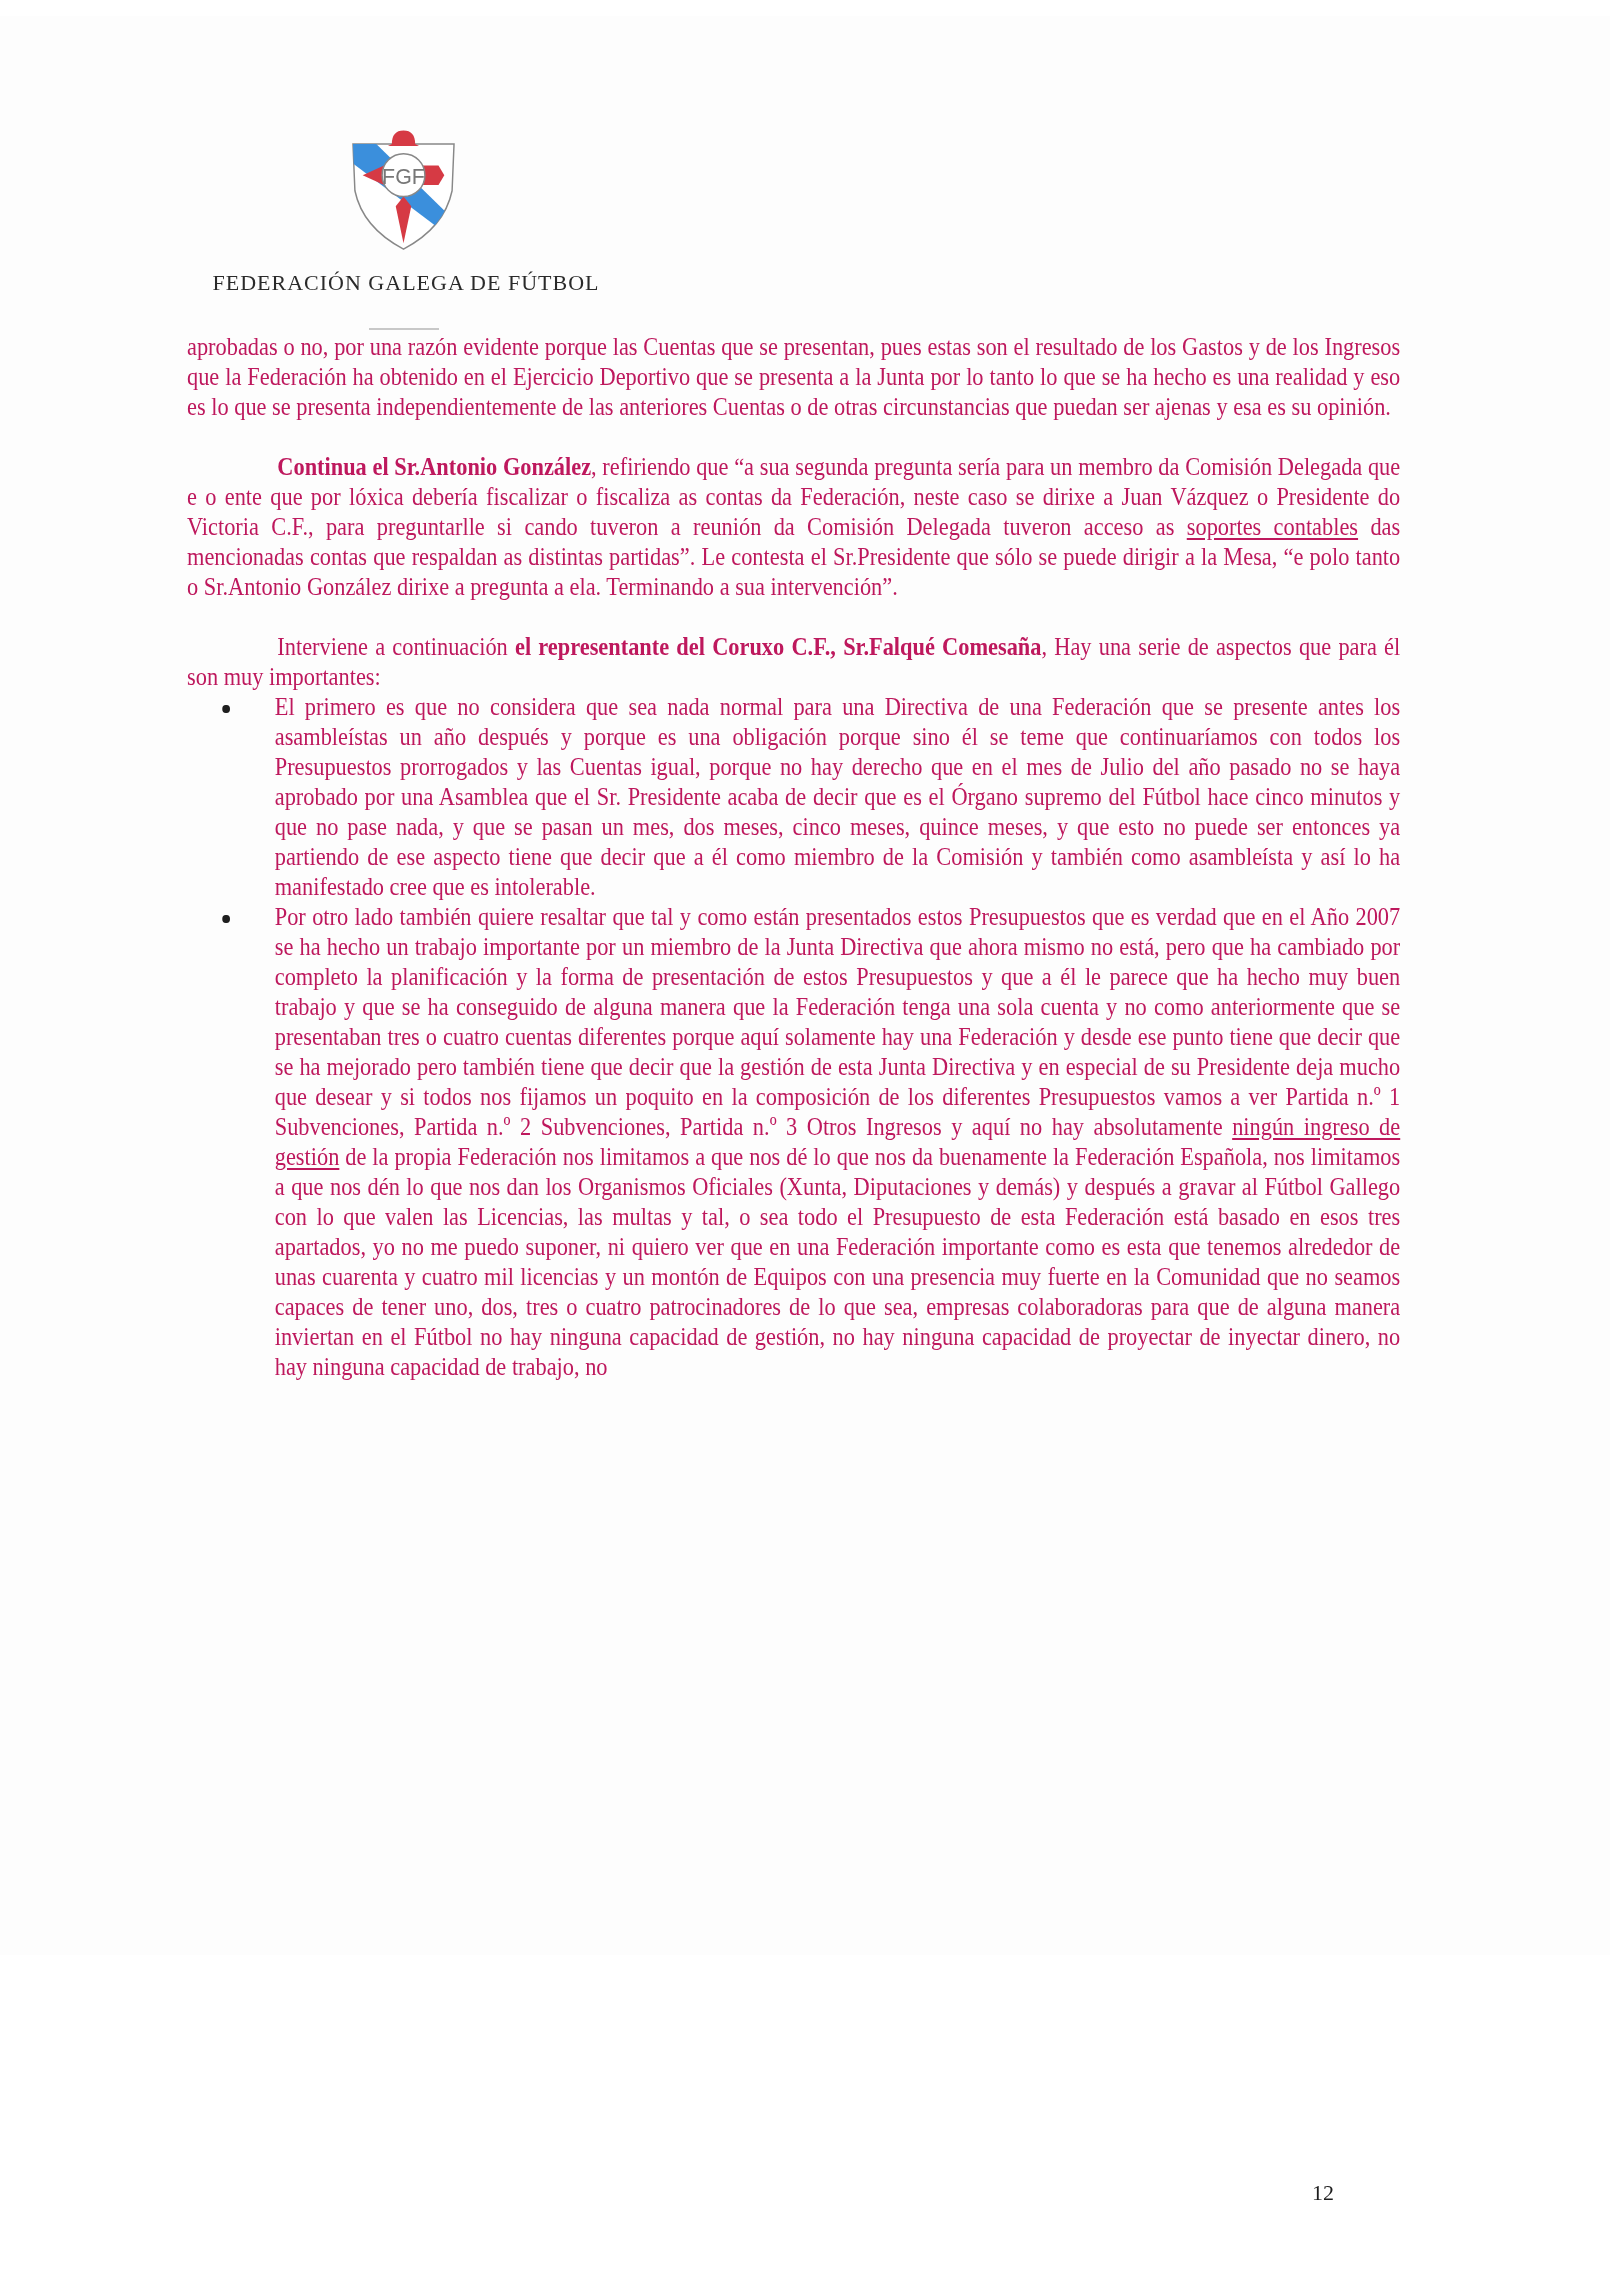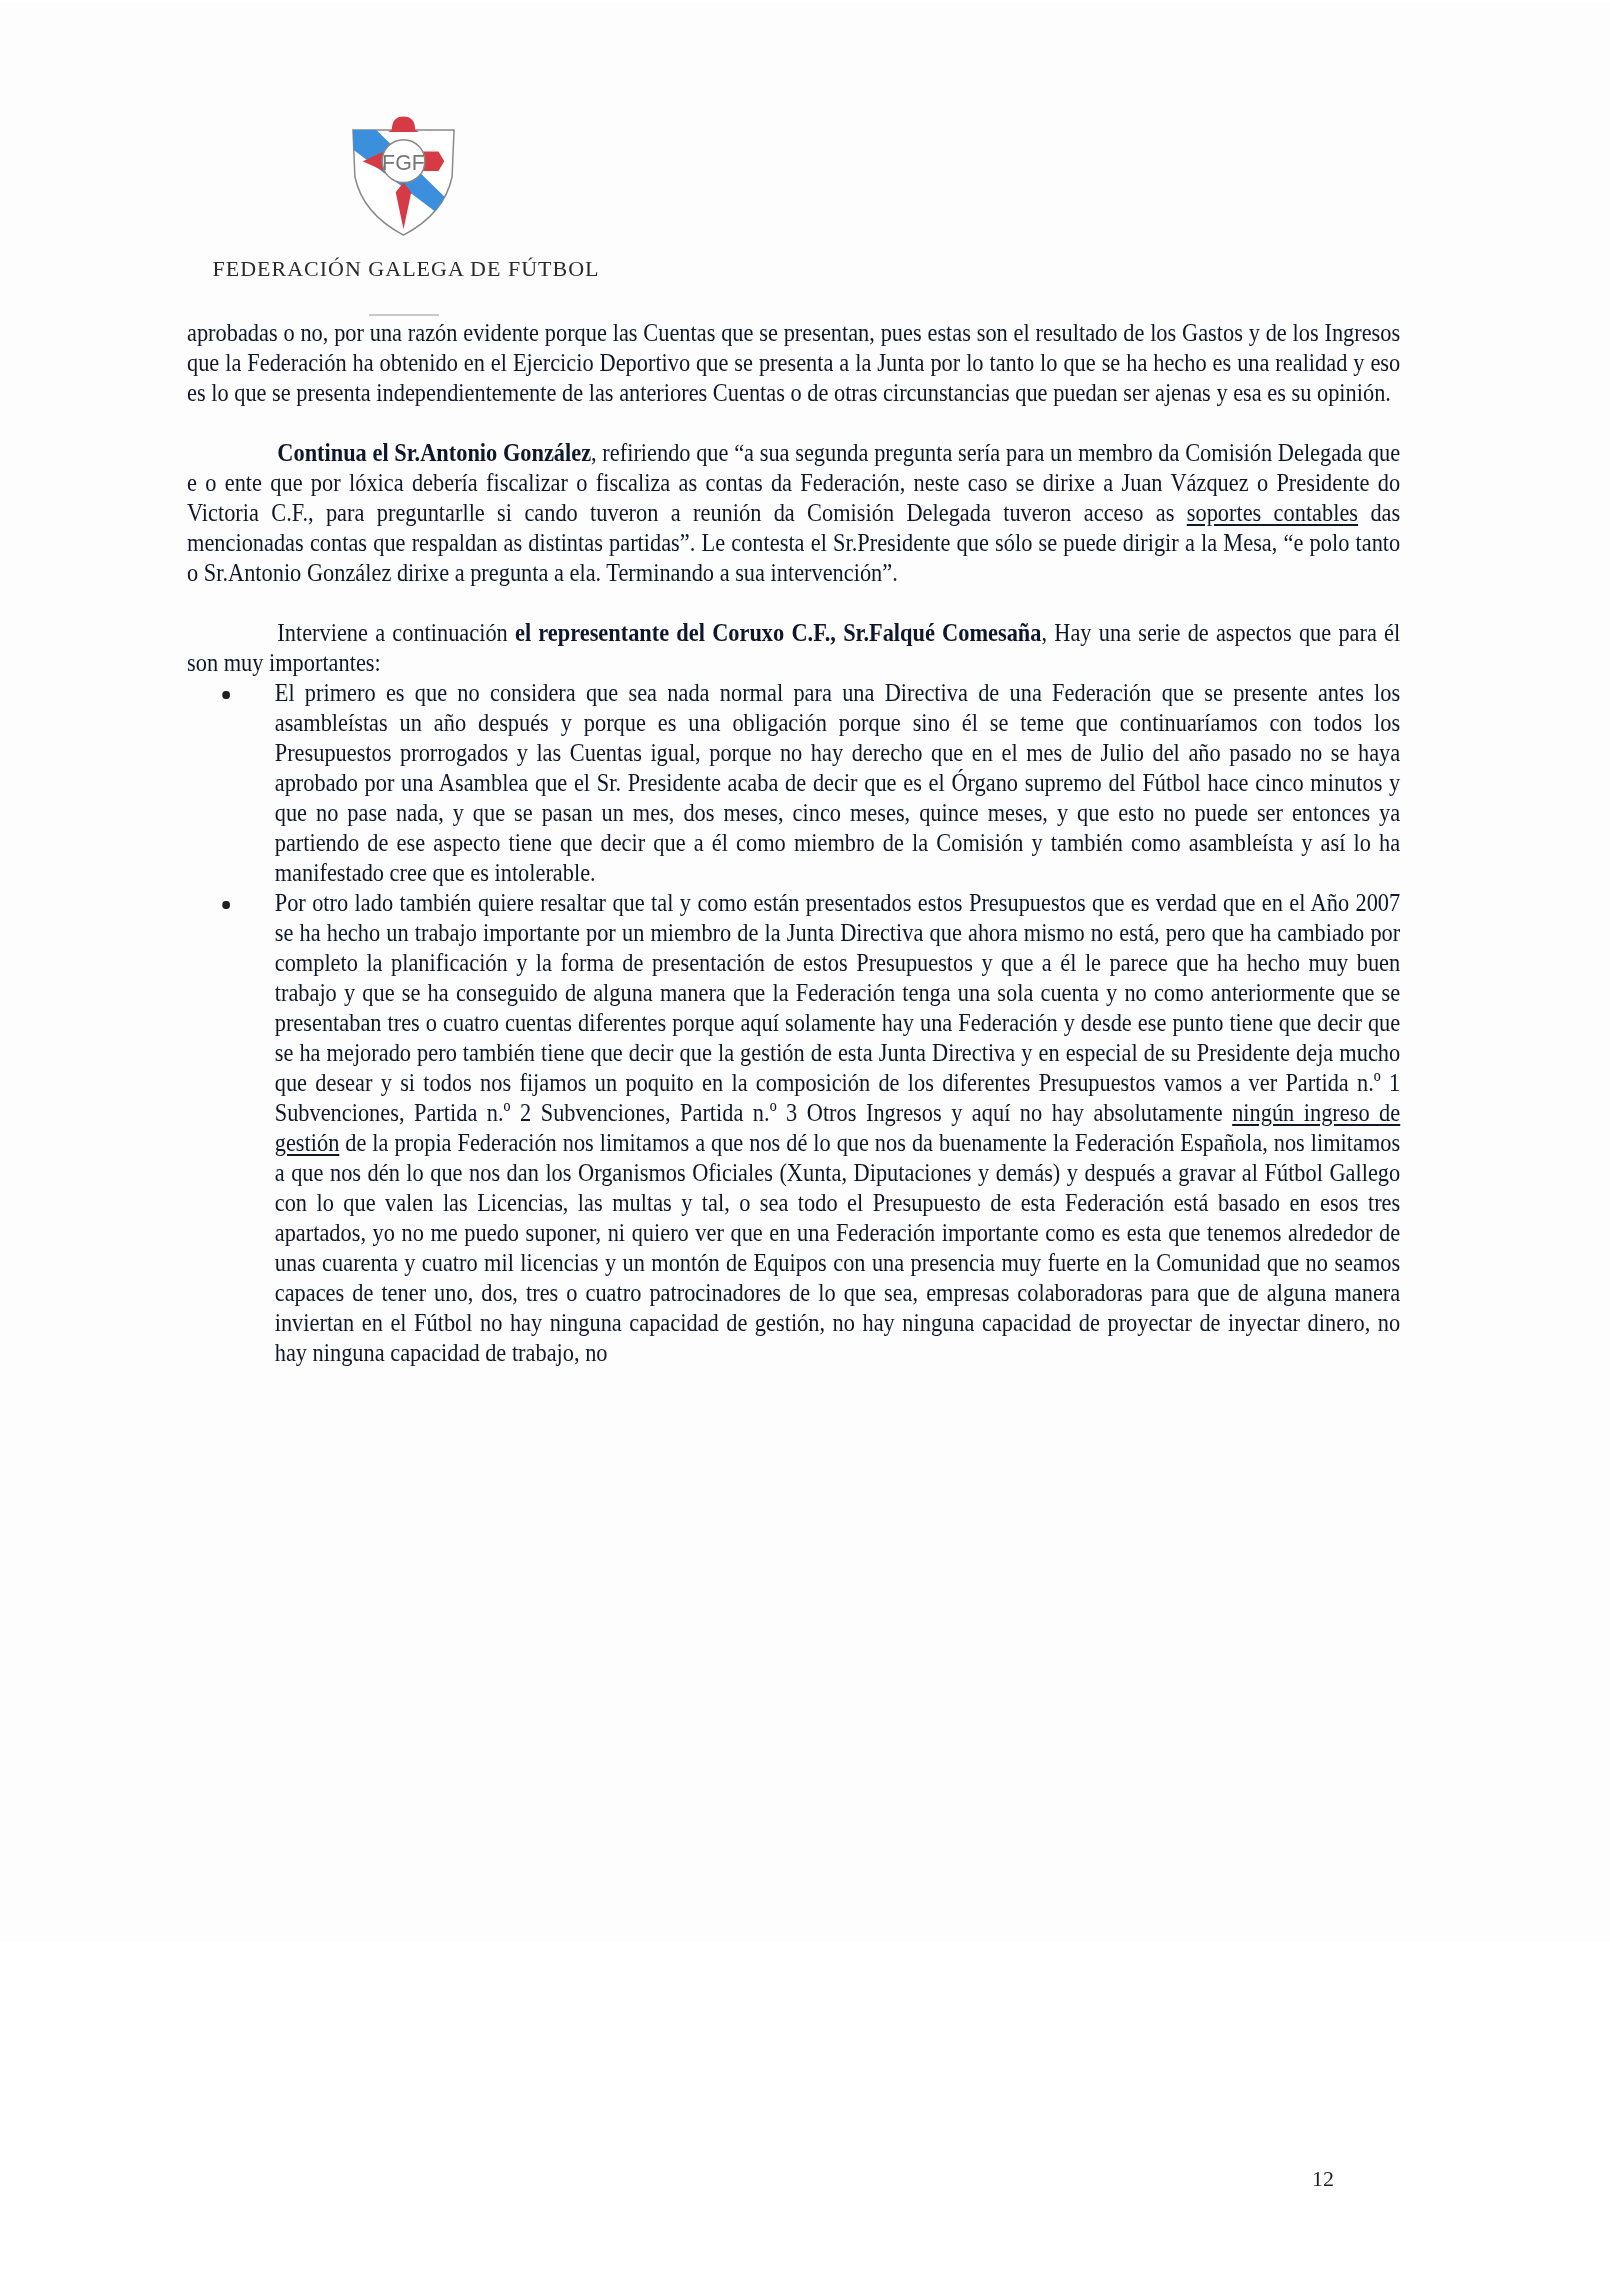"FGF" .page { top: 2px -> 16px }
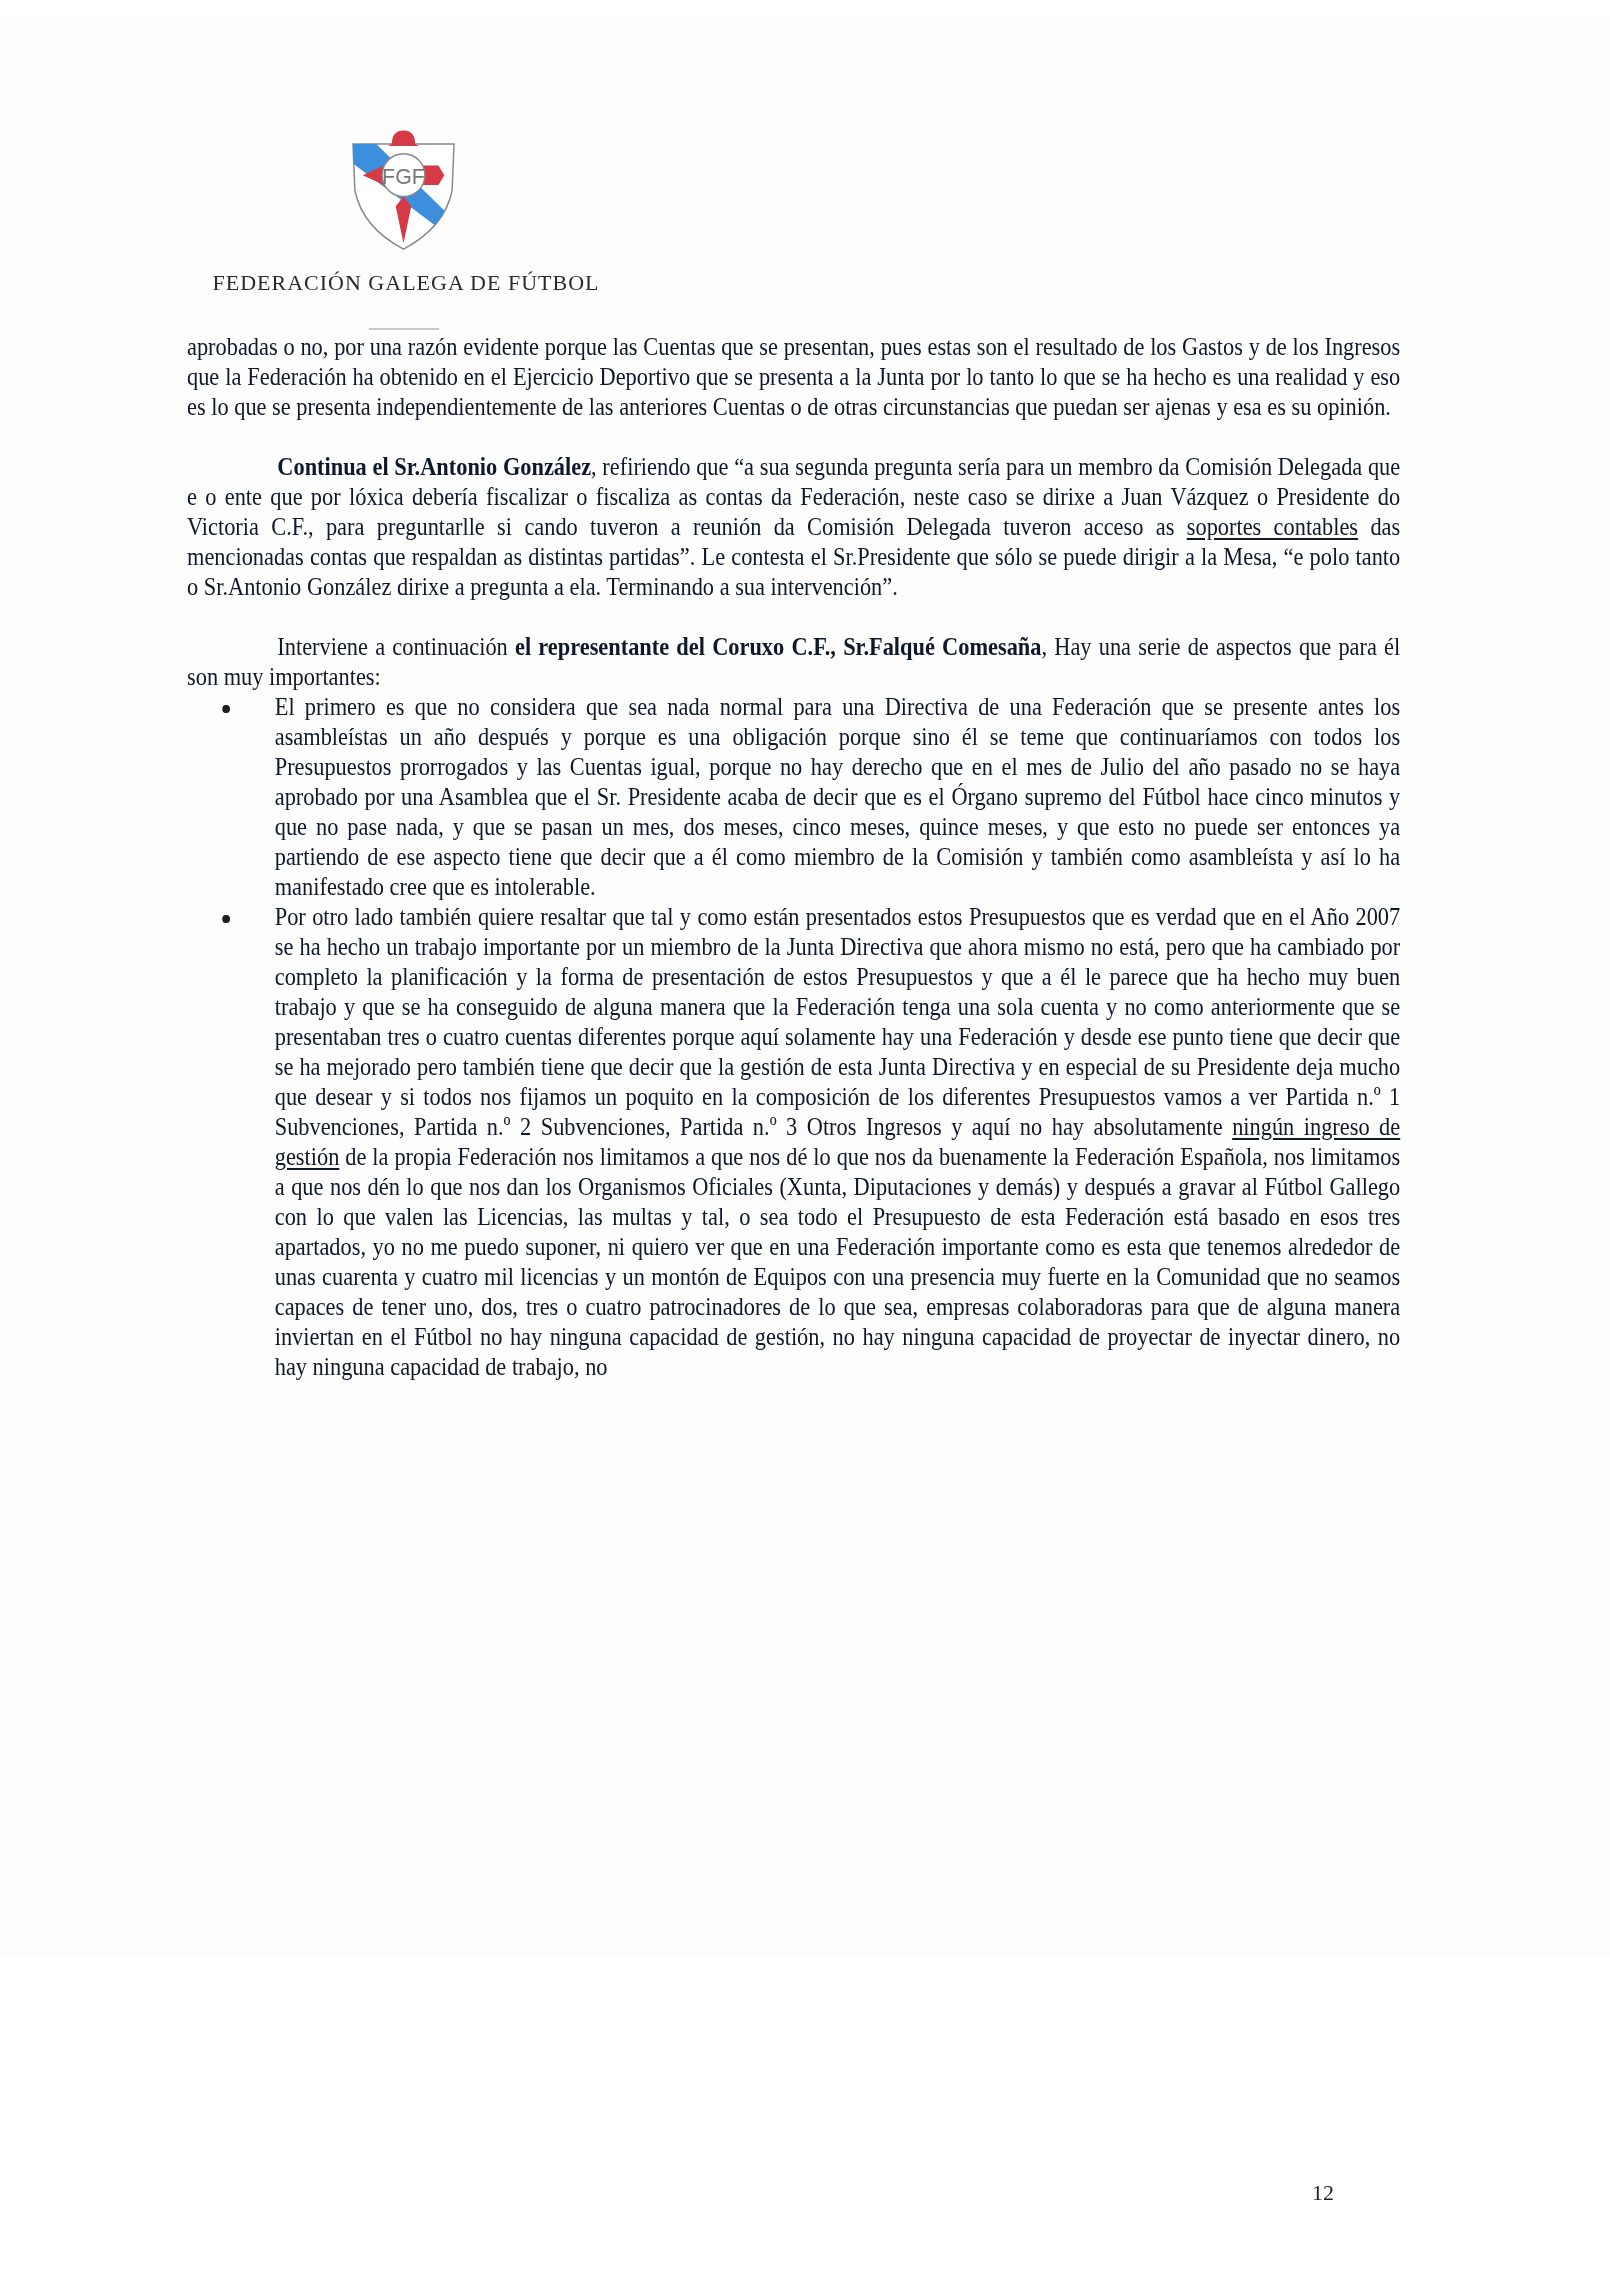"aprobadas o no, por una" .body { color: #0f172a -> #be185d }
